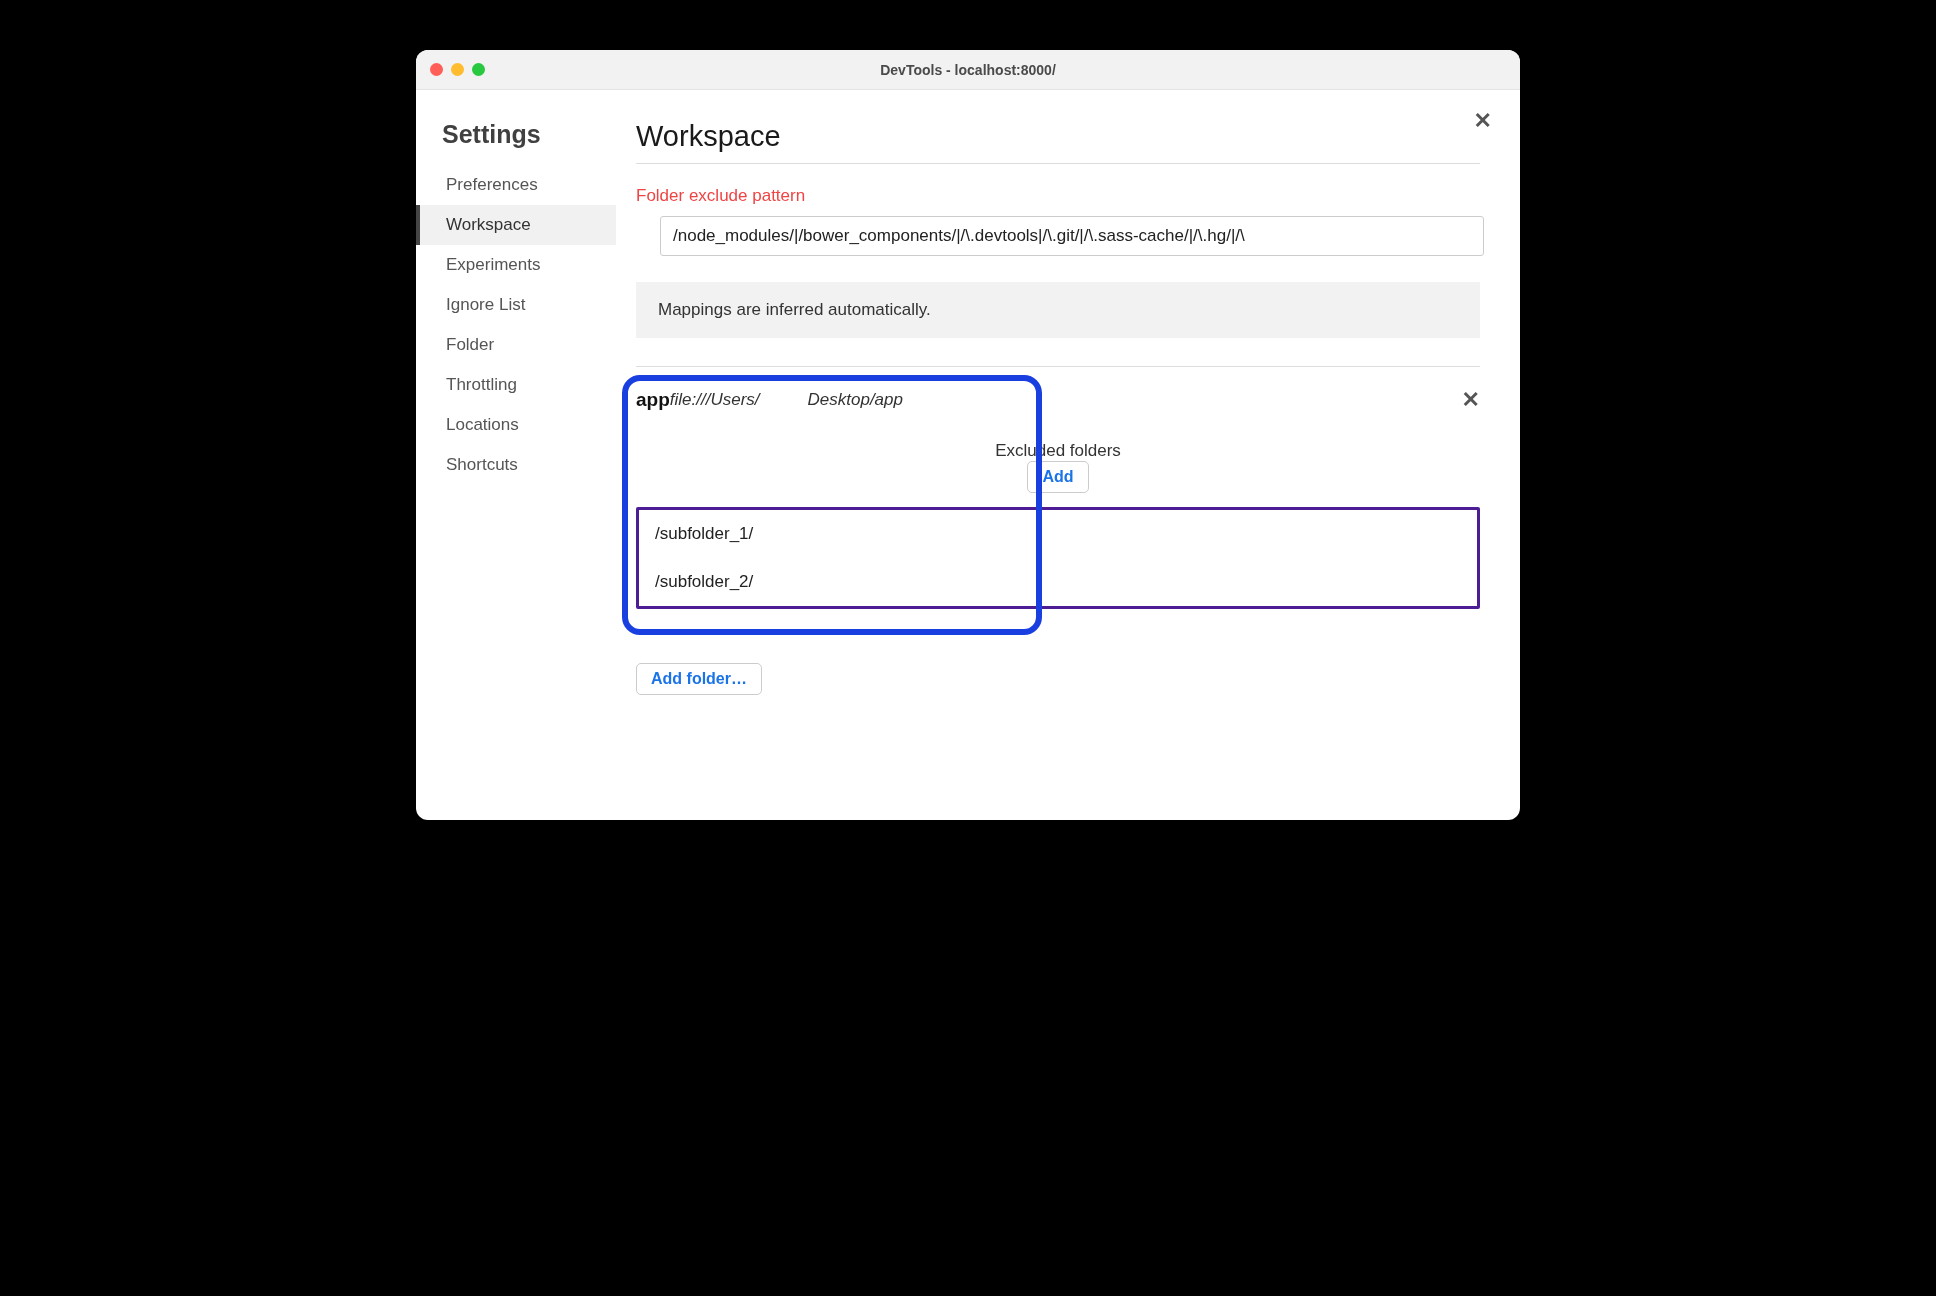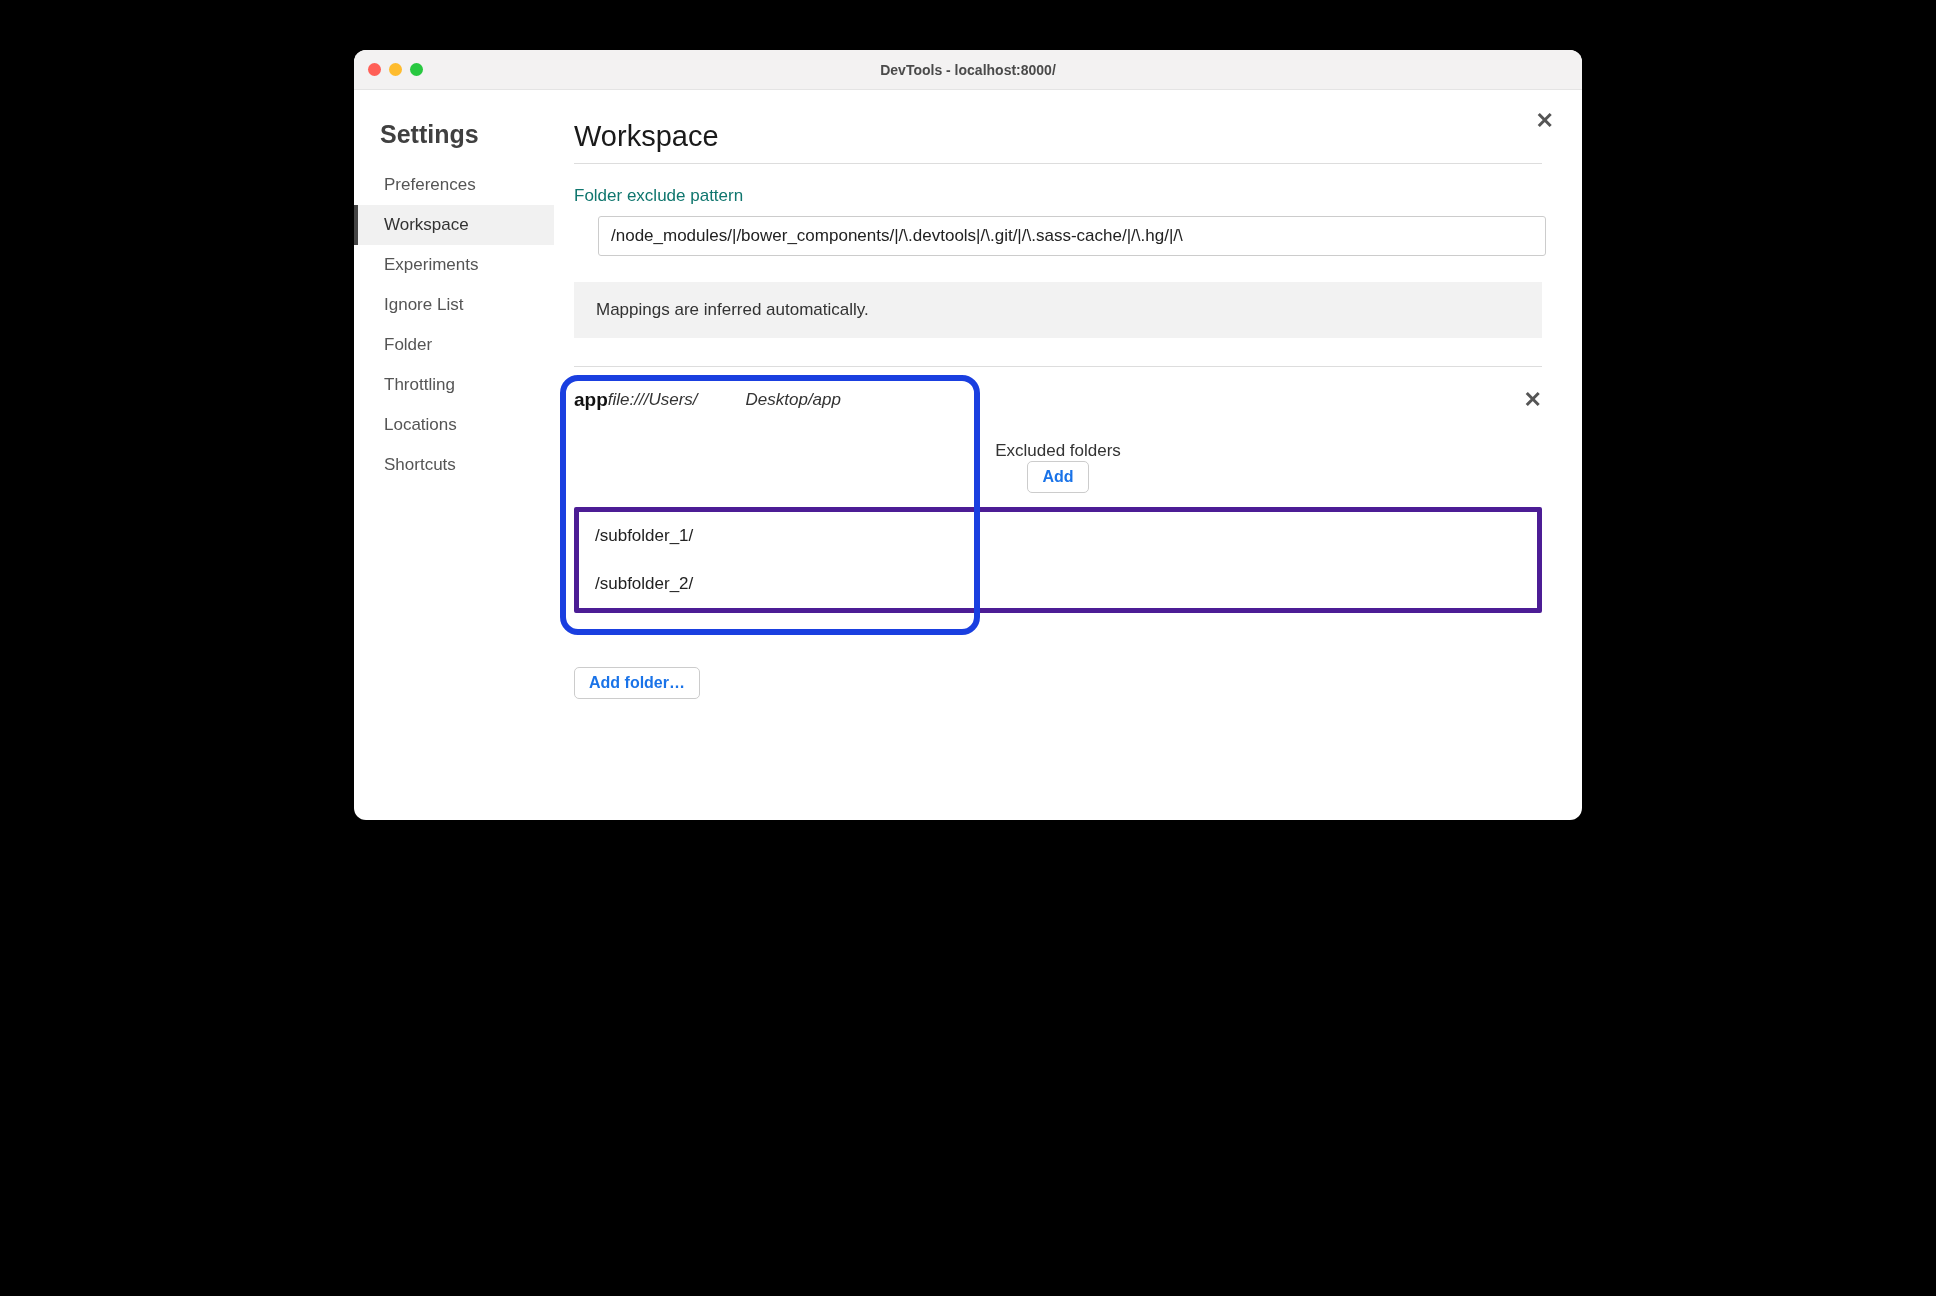"DevTools - localhost:8000/" .window { width: 1228px -> 1104px }
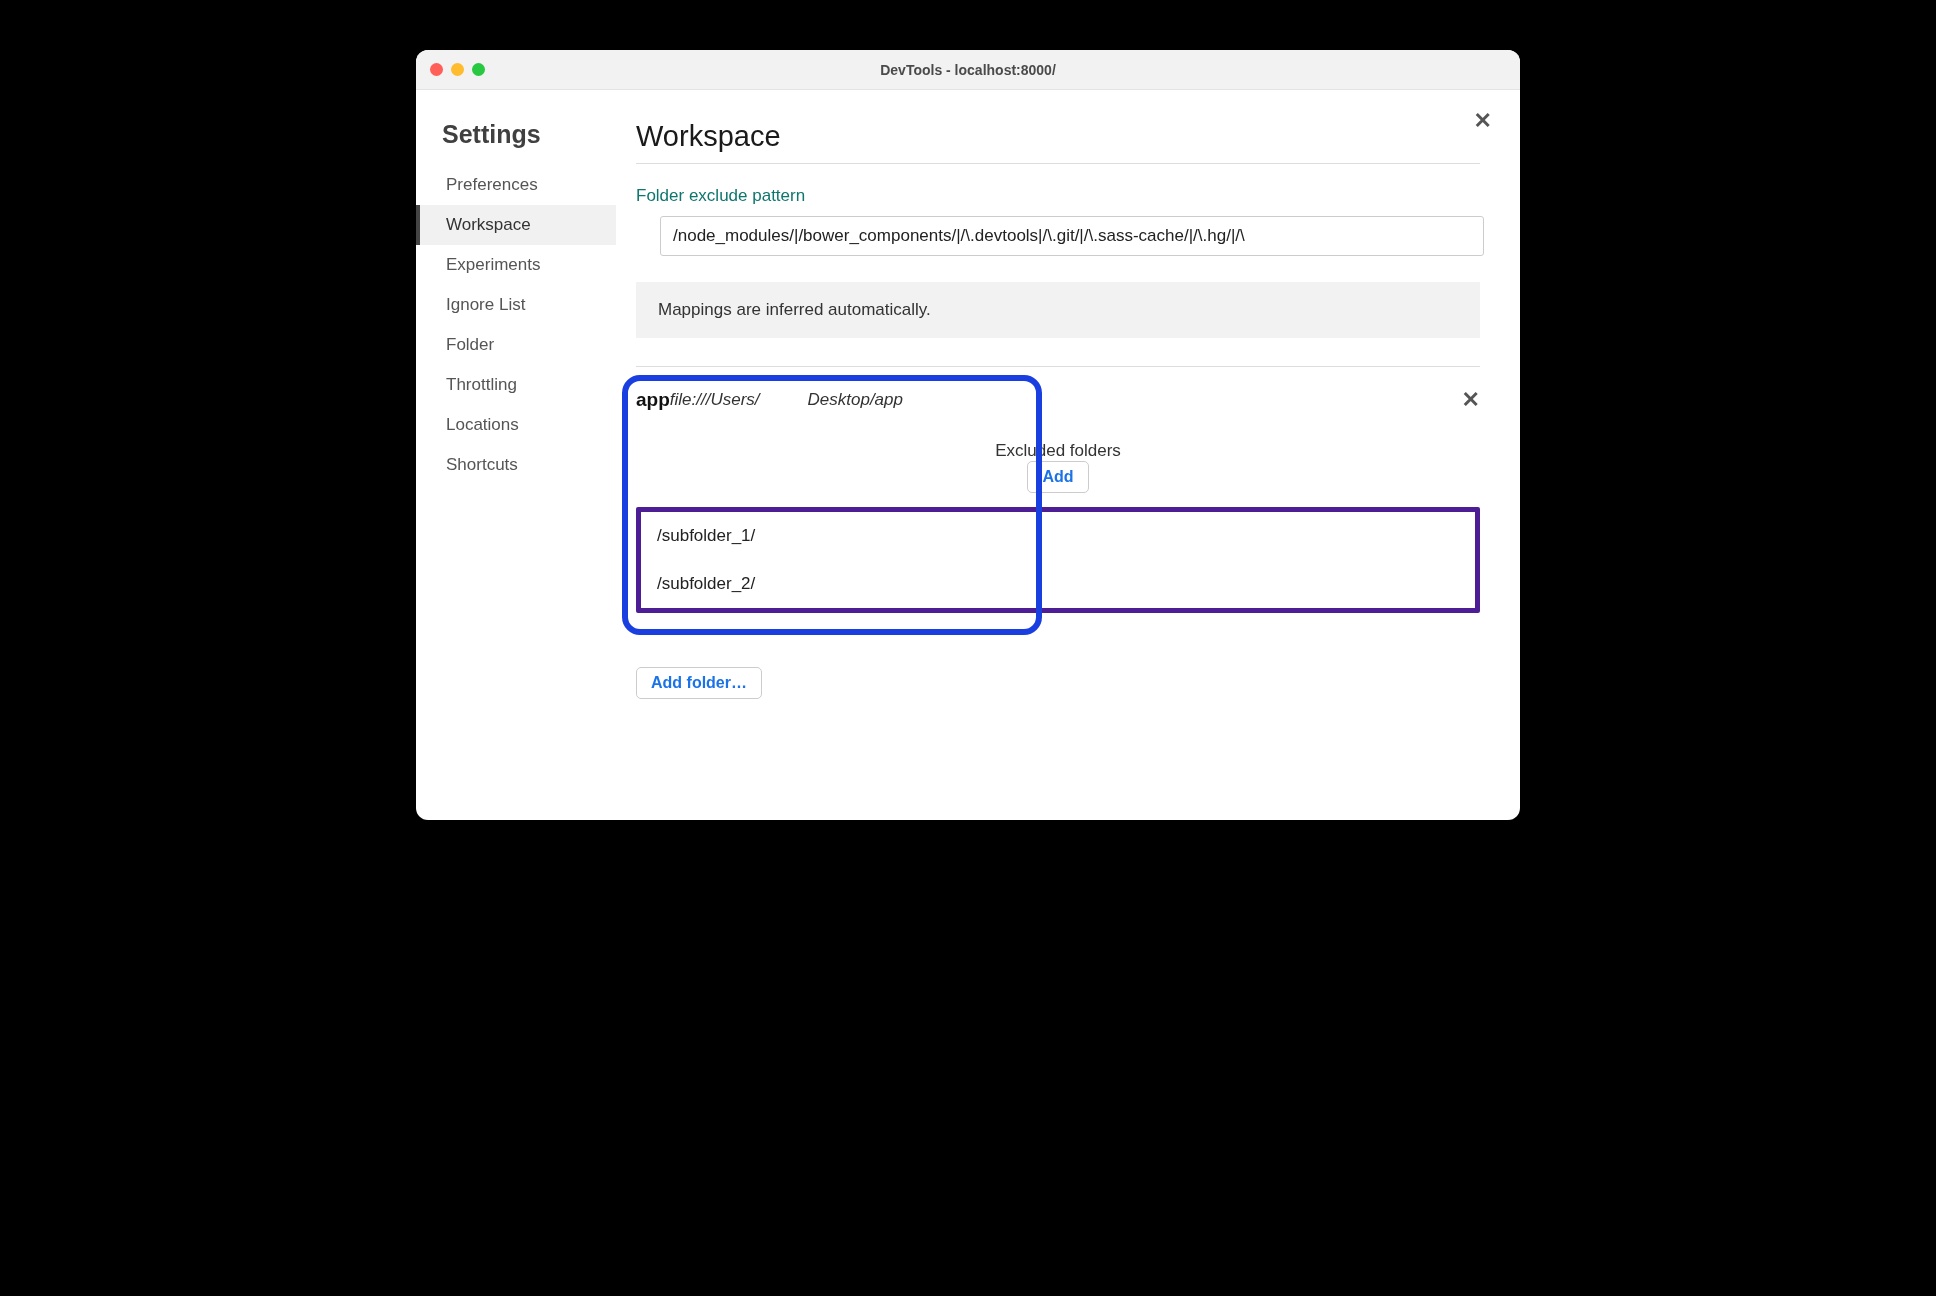"Folder exclude pattern" .field-label { color: #0f766e -> #ef4444 }
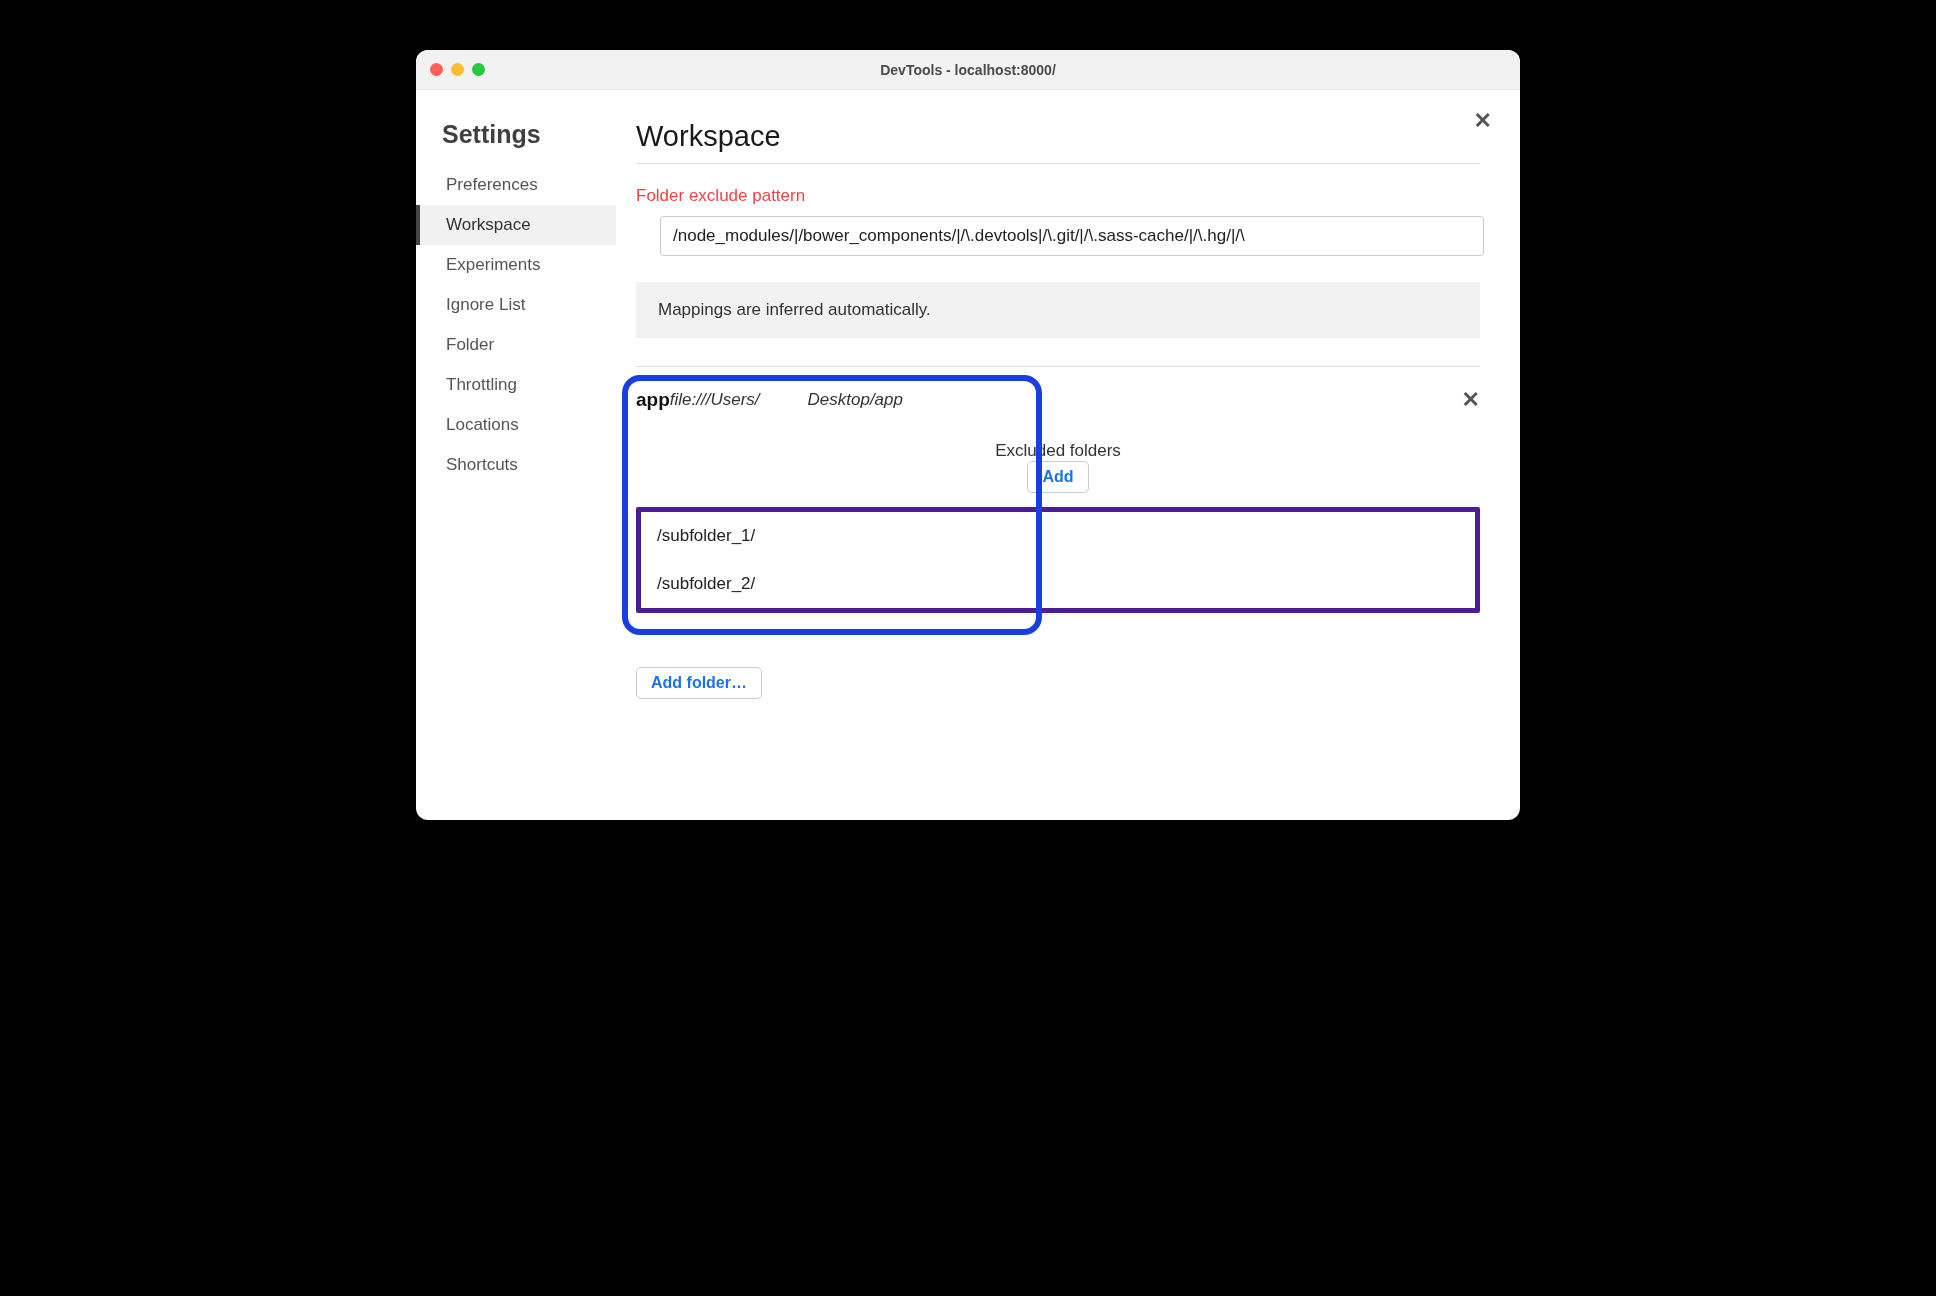"/subfolder_1/" .excluded-list { border: 5px solid #4c1d95 -> 3px solid #4c1d95 }
